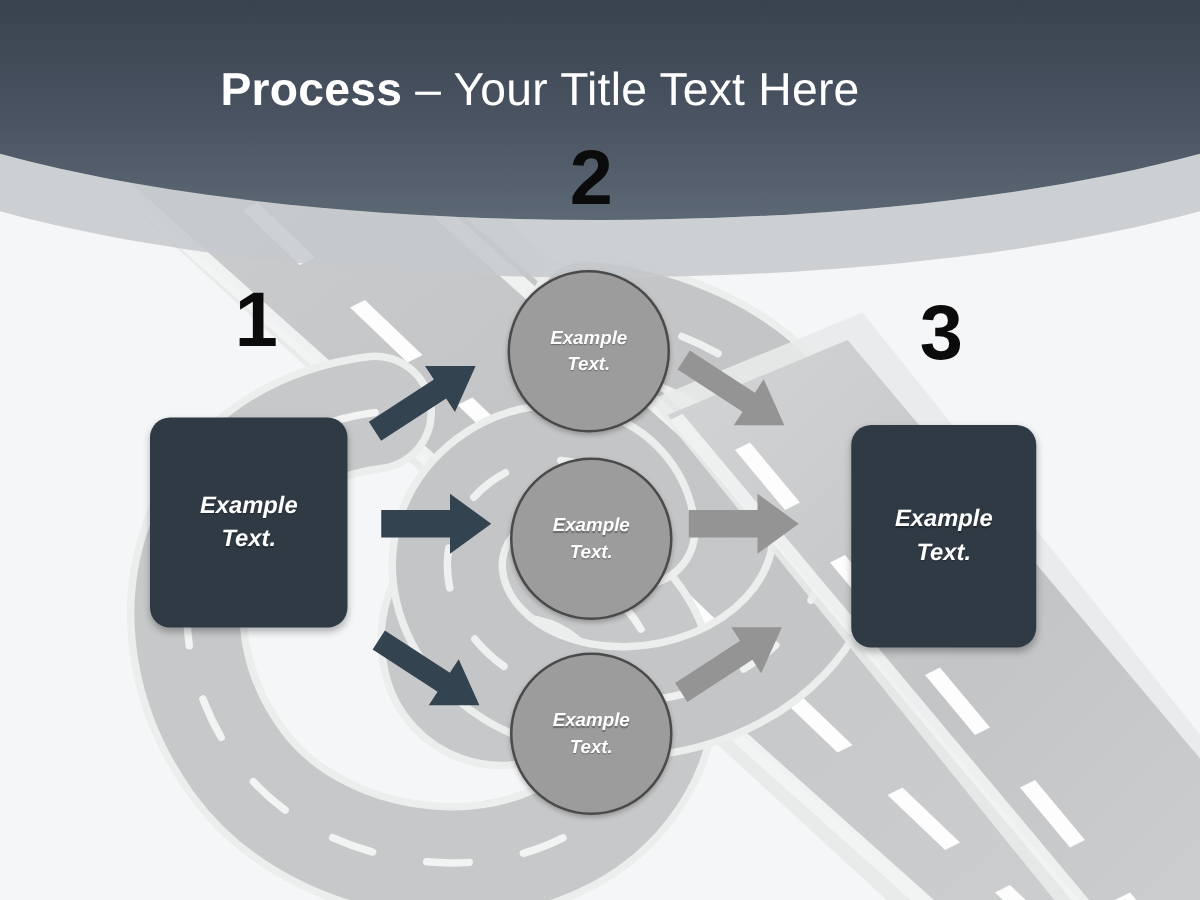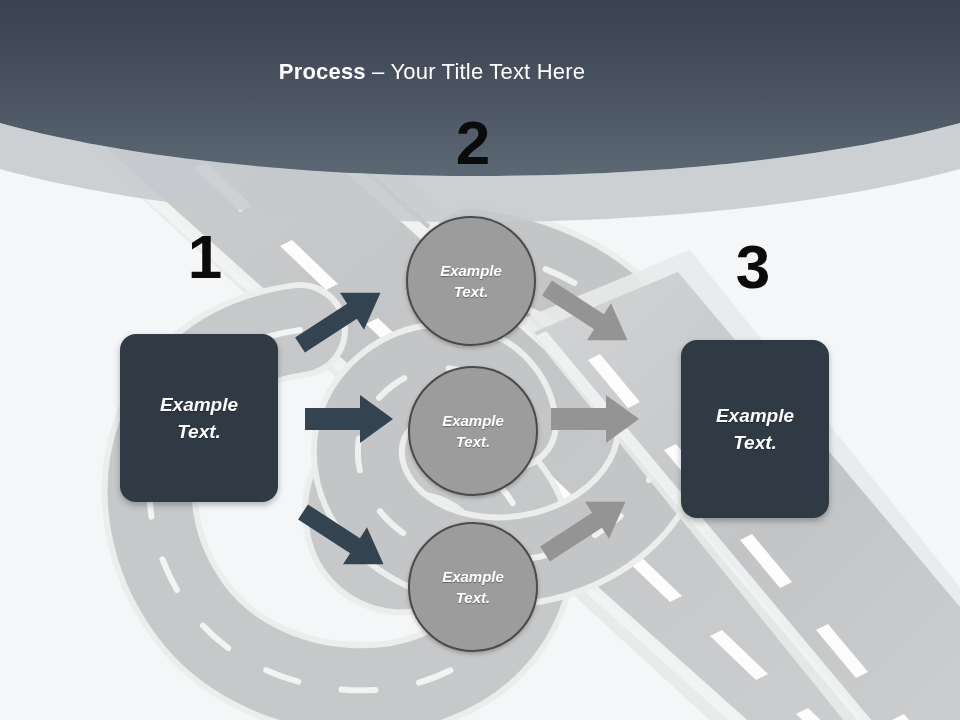"Process – Your Title Text" #title { font-size: 22px -> 37px }
